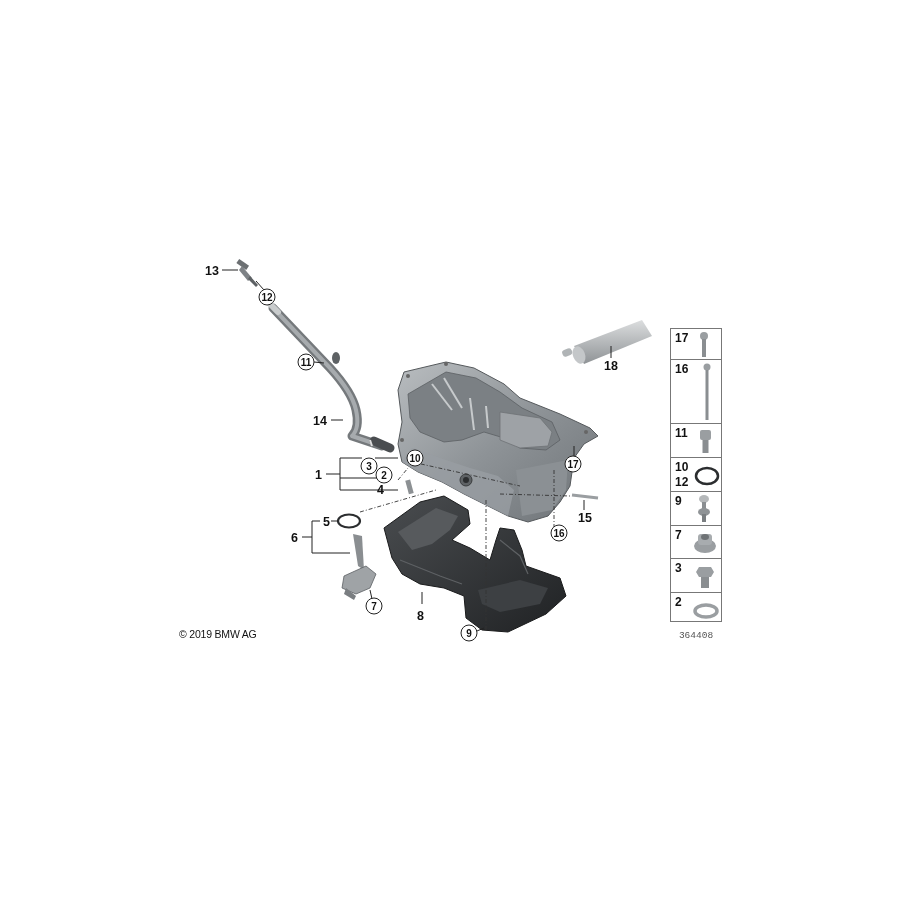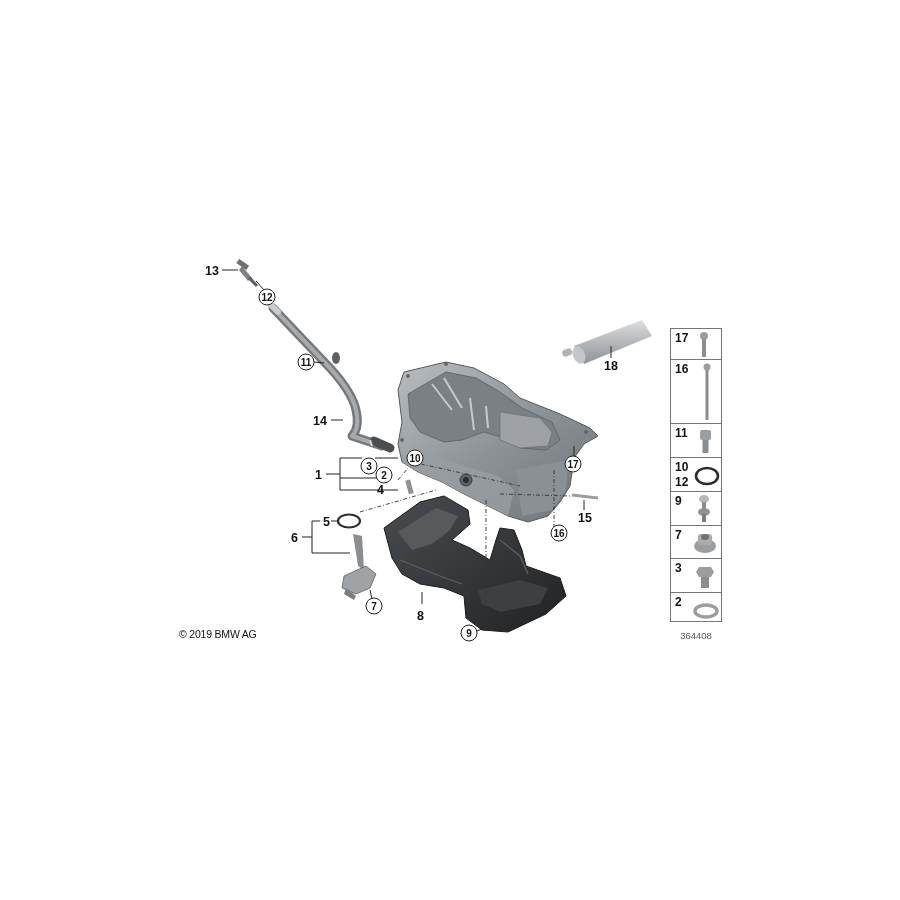"364408" .docnum { font-family: Liberation Sans, sans-serif -> Liberation Mono, monospace }
